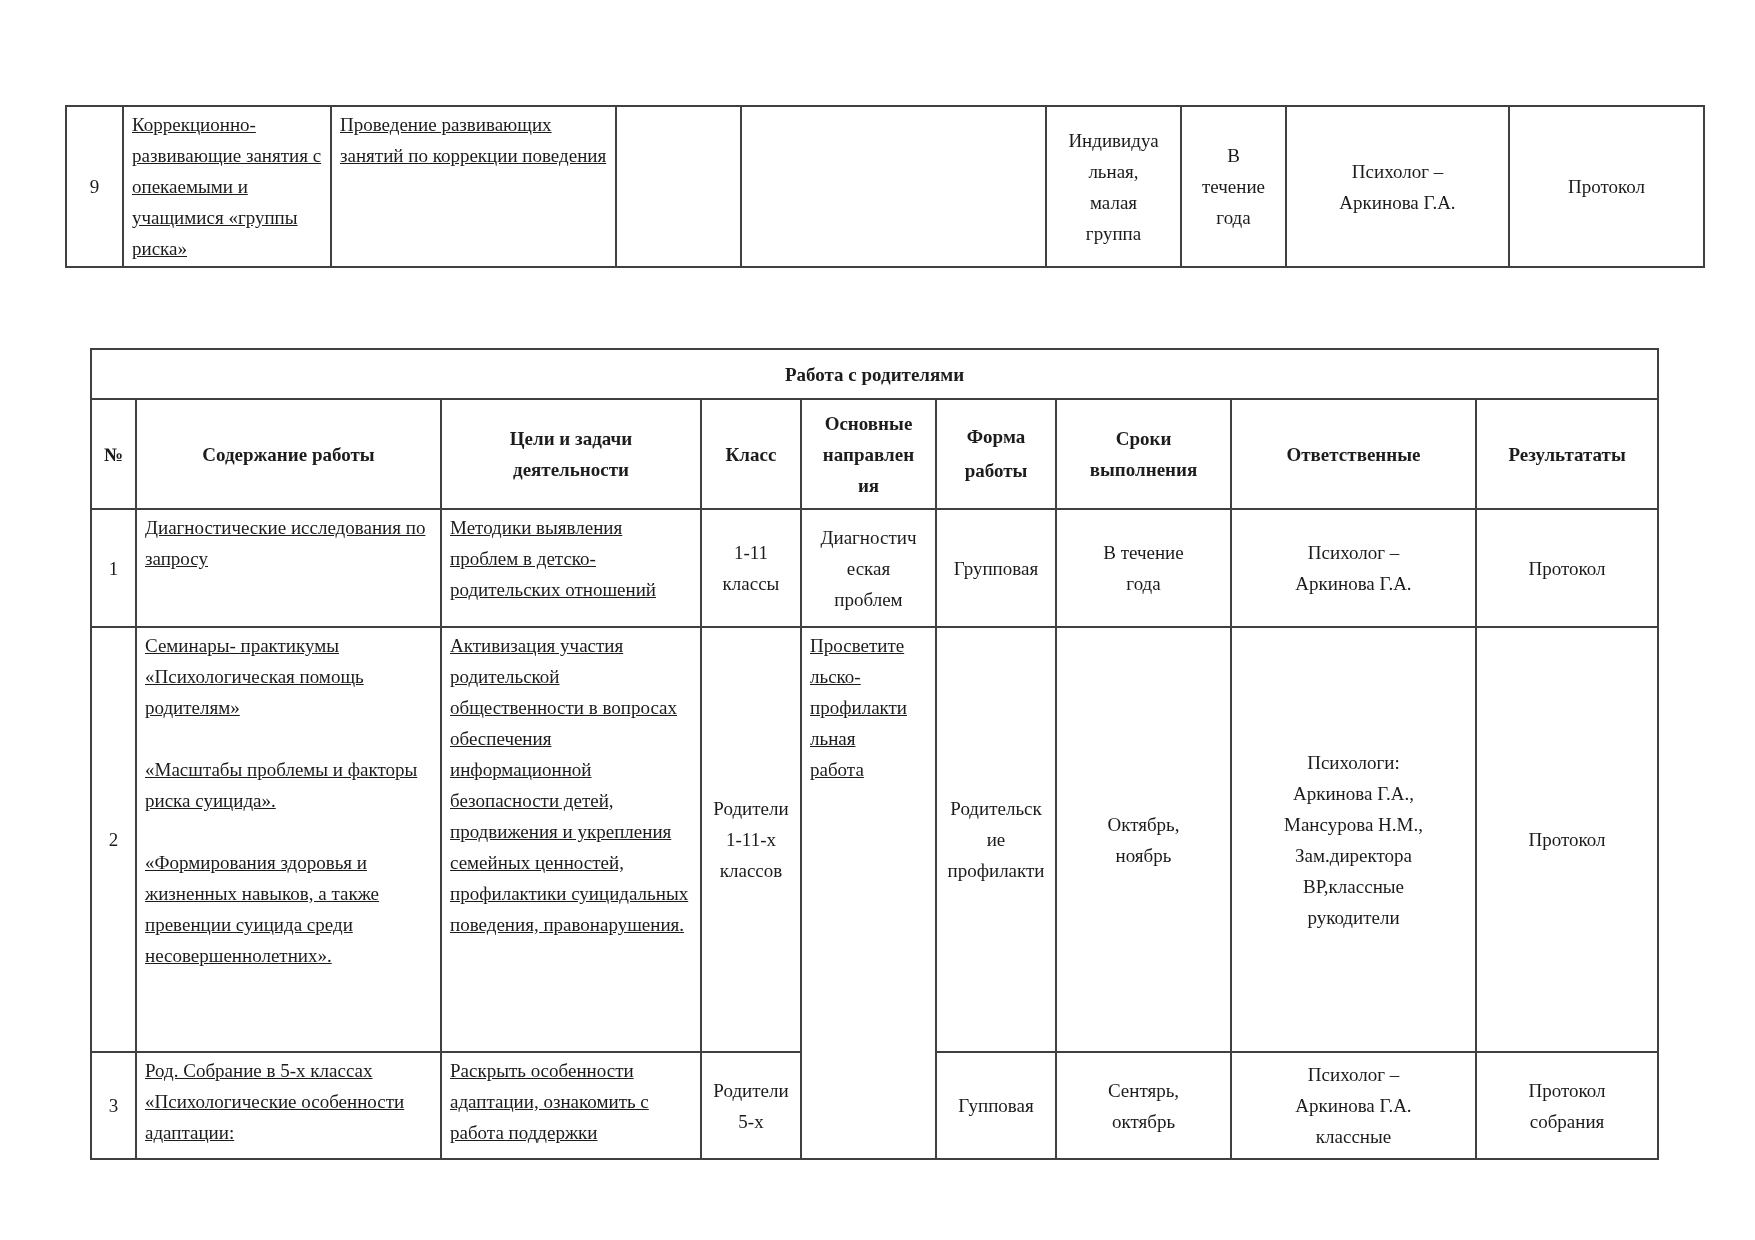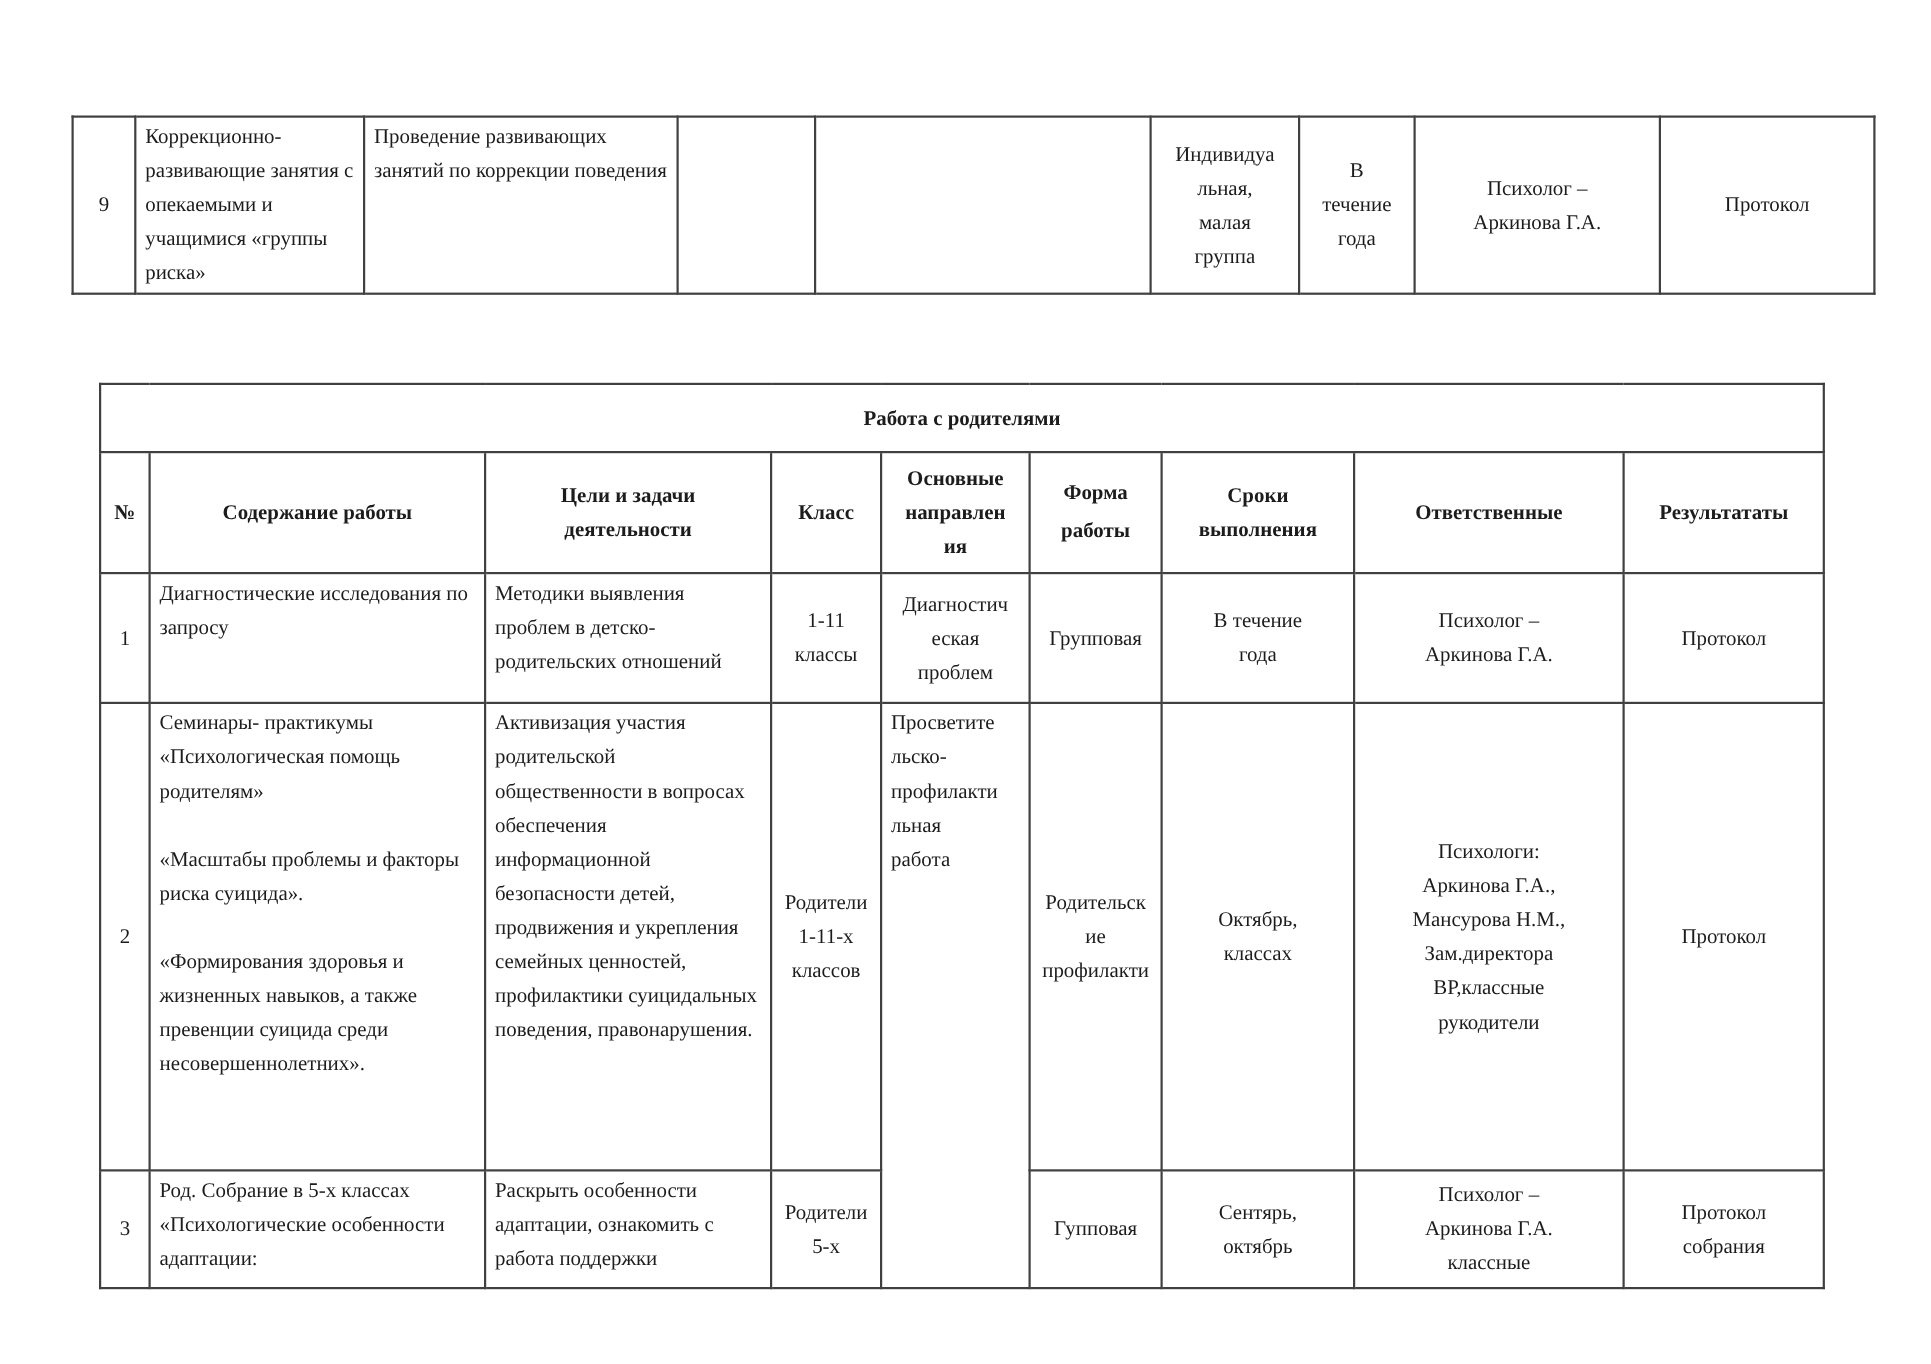"Коррекционно-развивающие занятия с" .va-t { text-decoration: none -> underline }
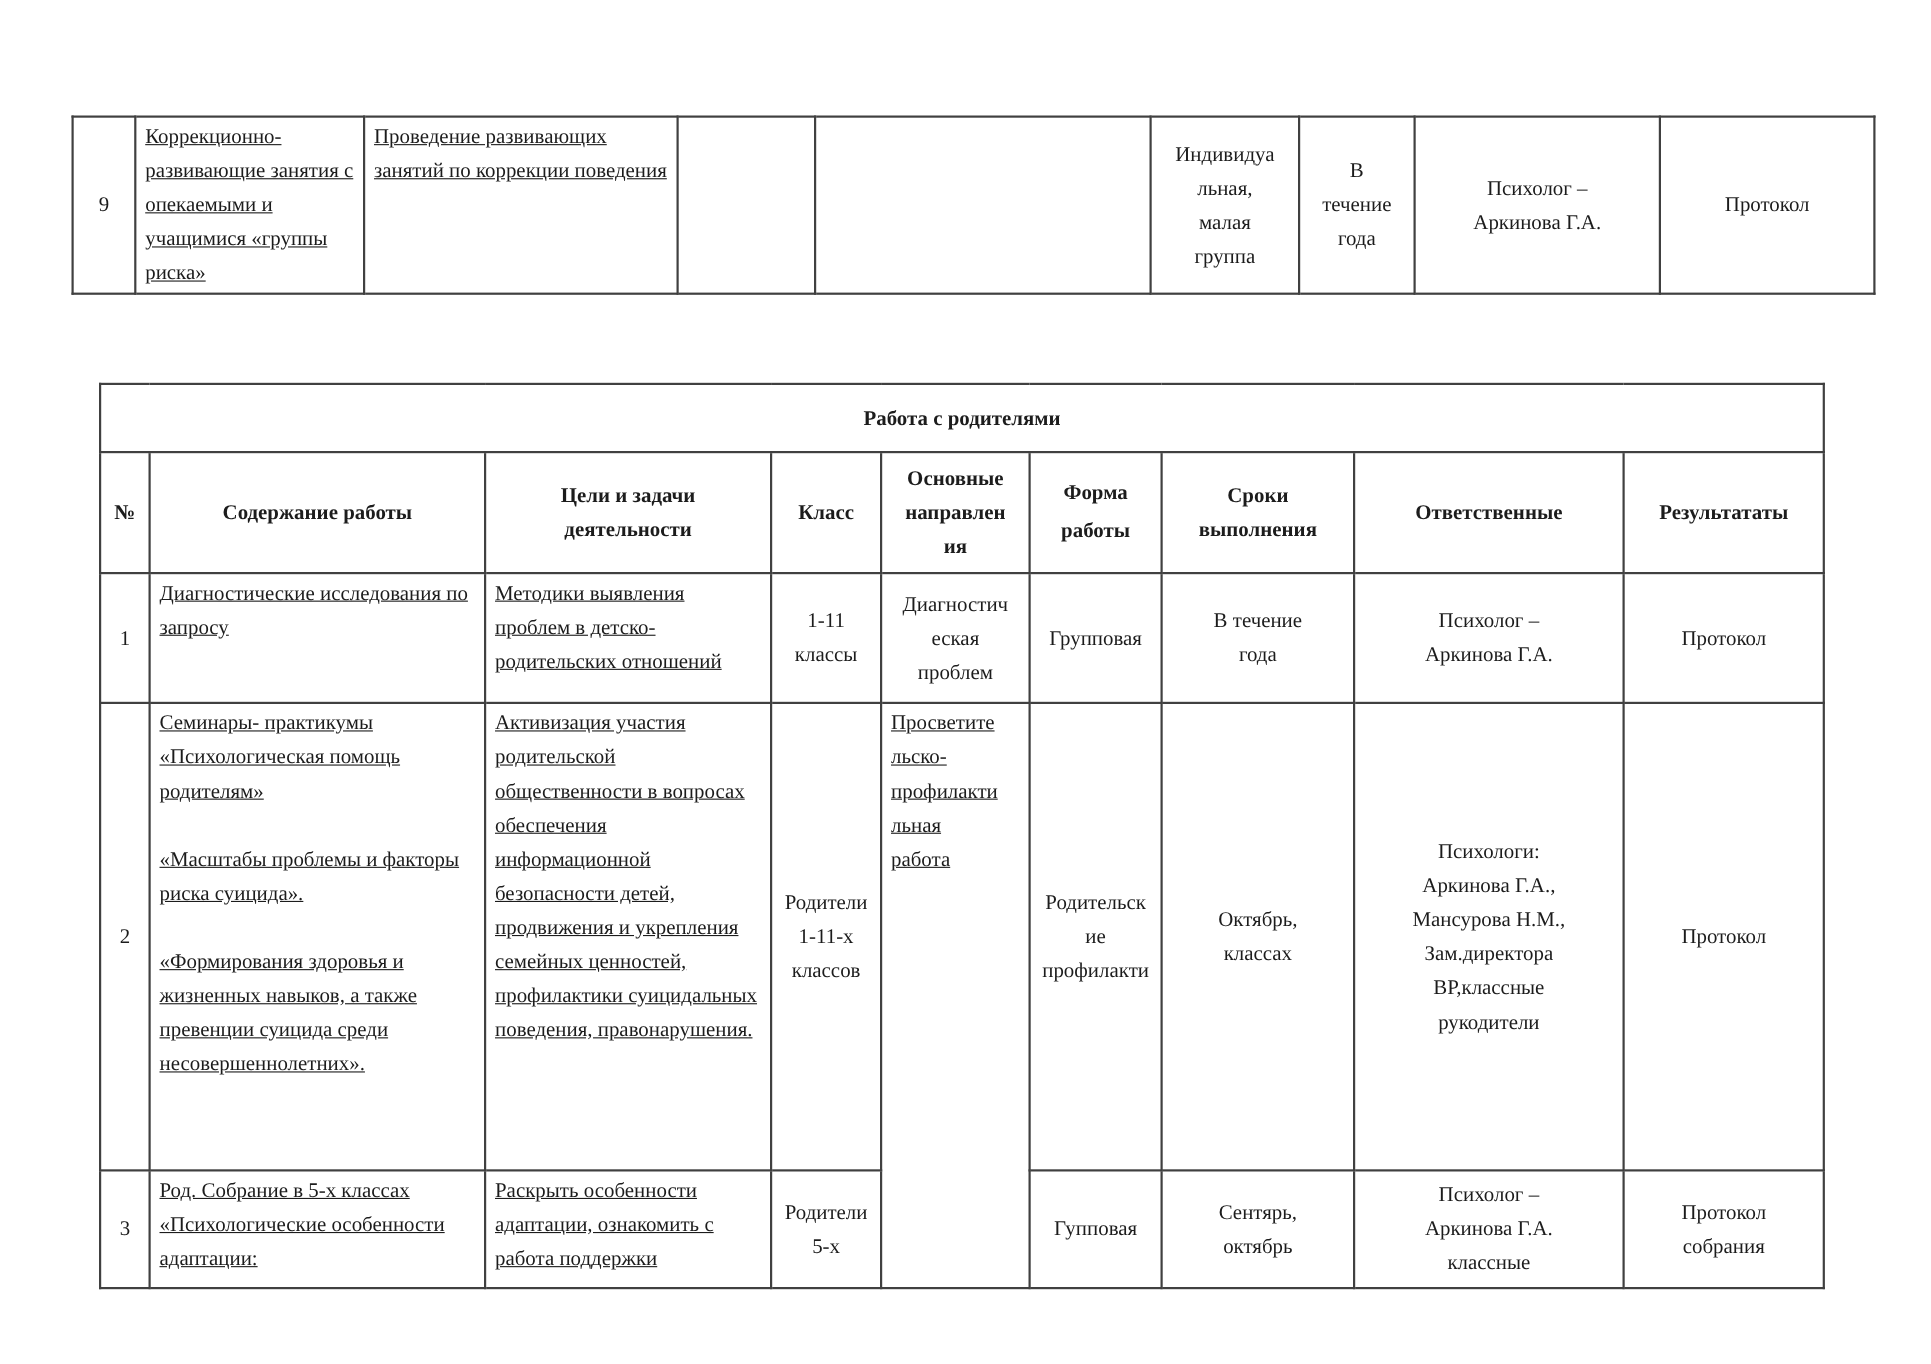"Работа с родителями" .tr-title { height: 62px -> 50px }
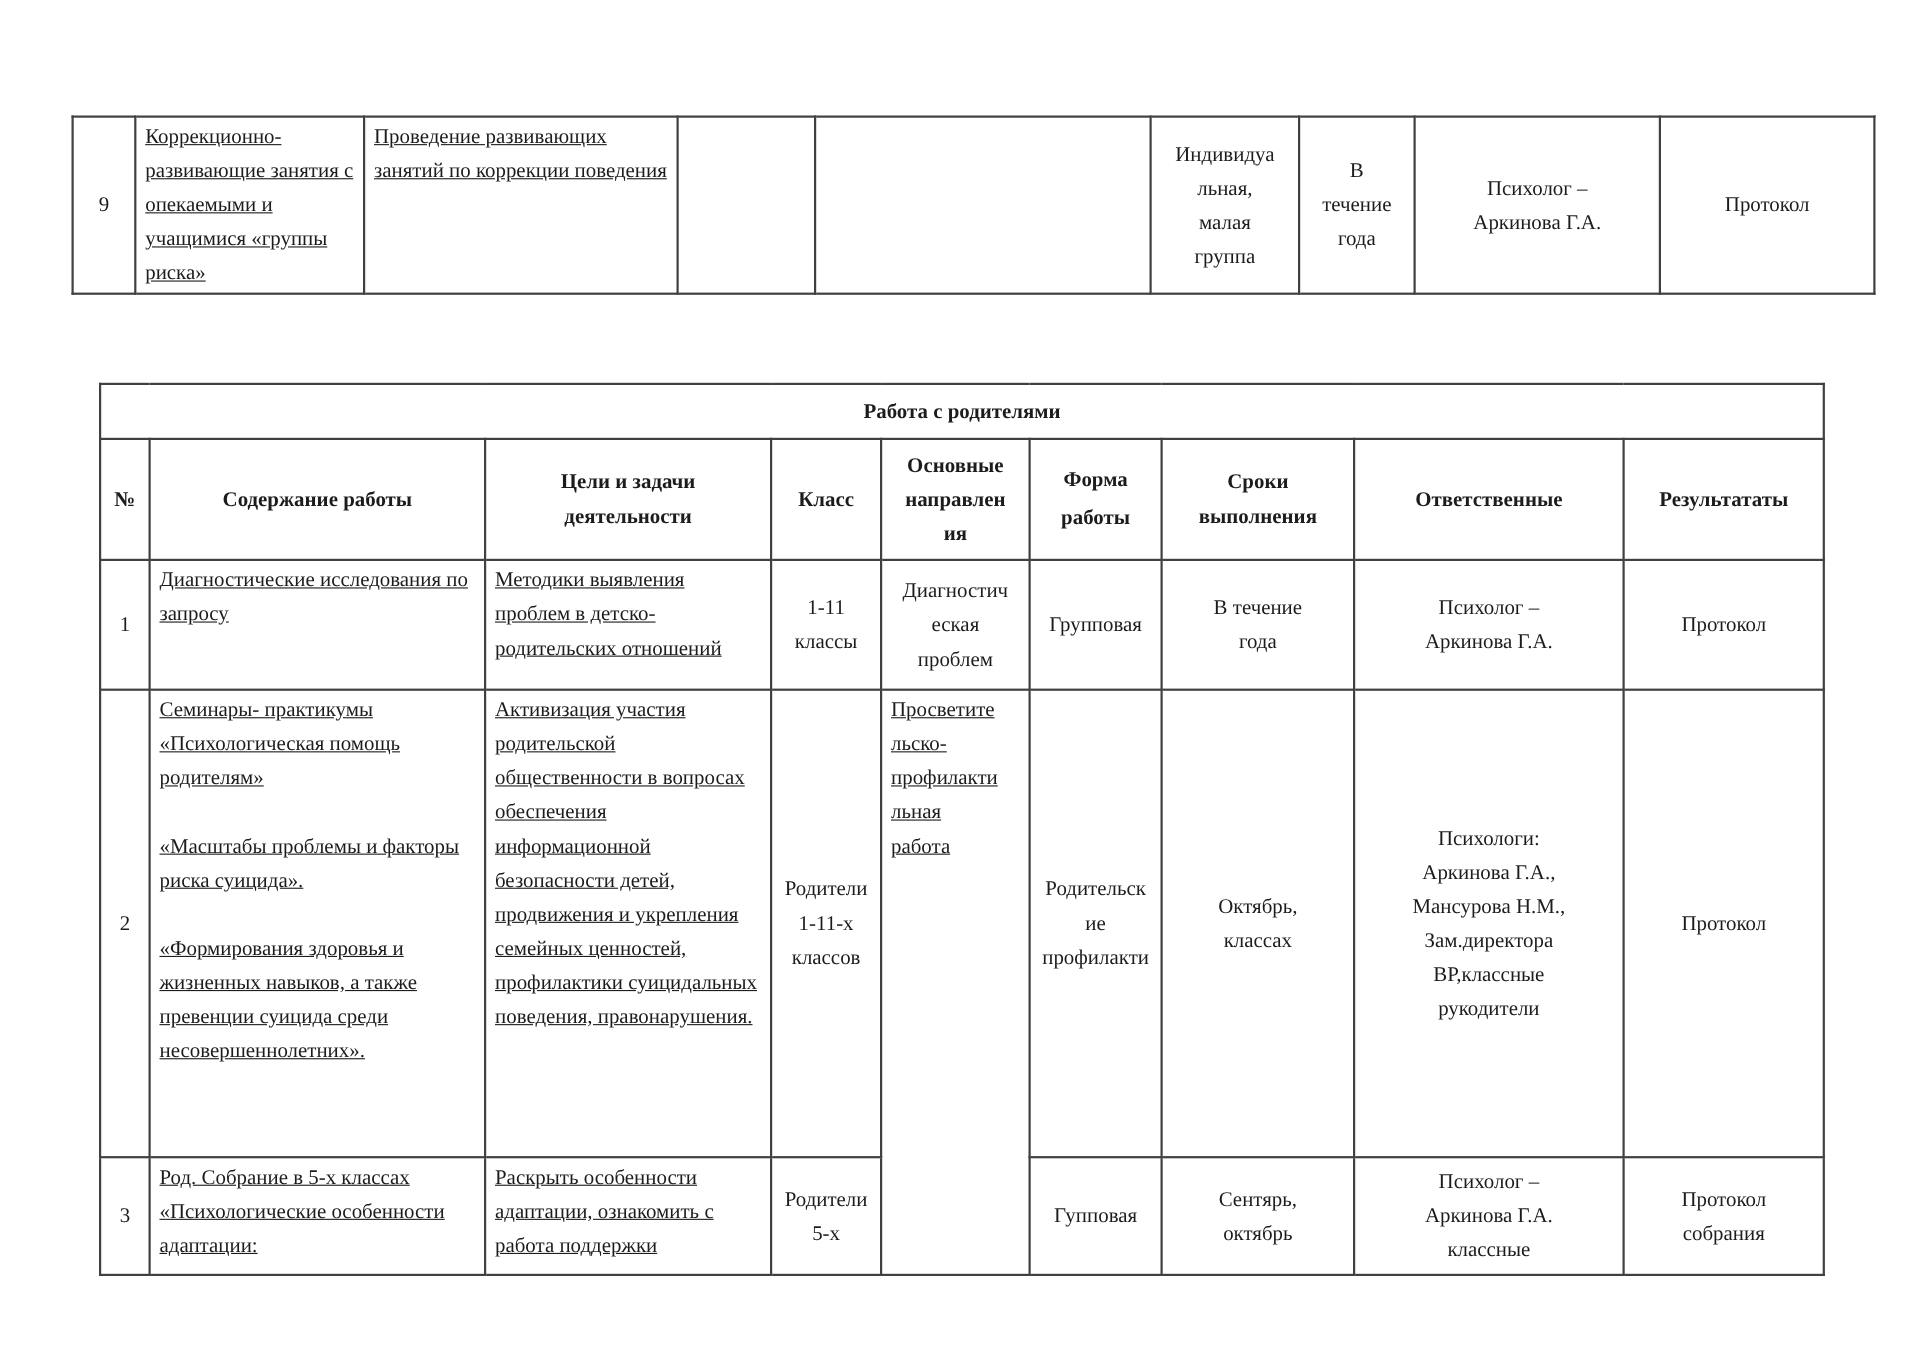"Октябрь," td { text: классах -> ноябрь }
